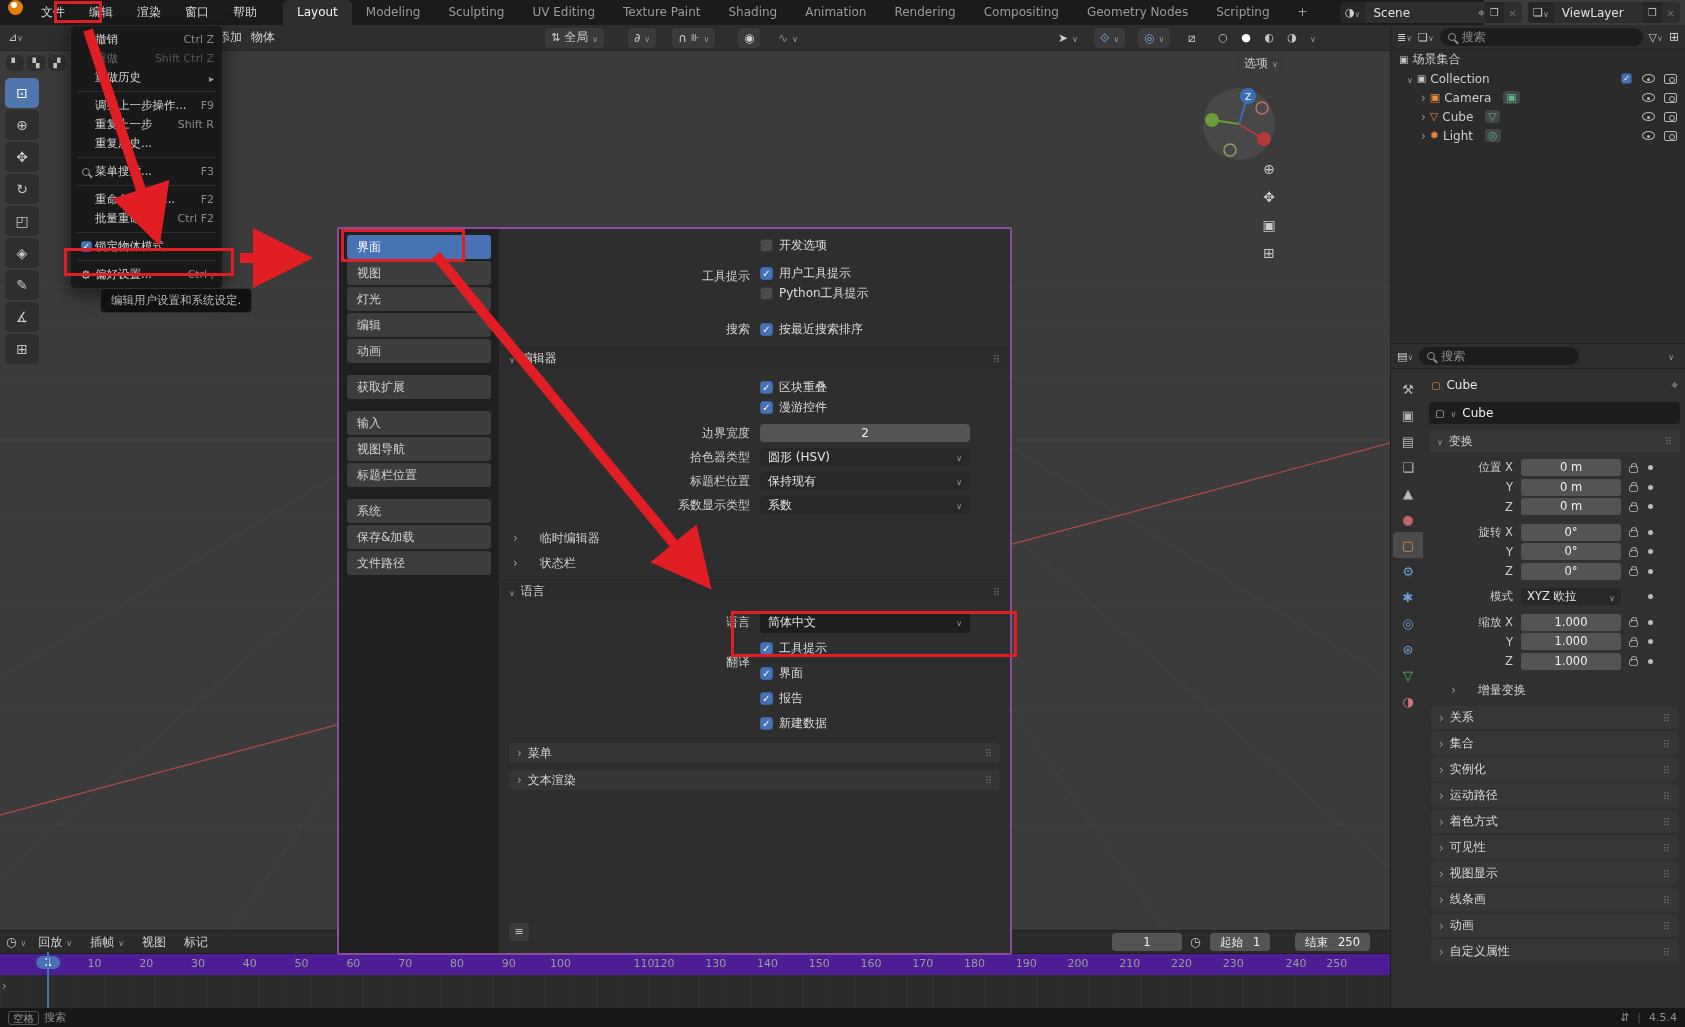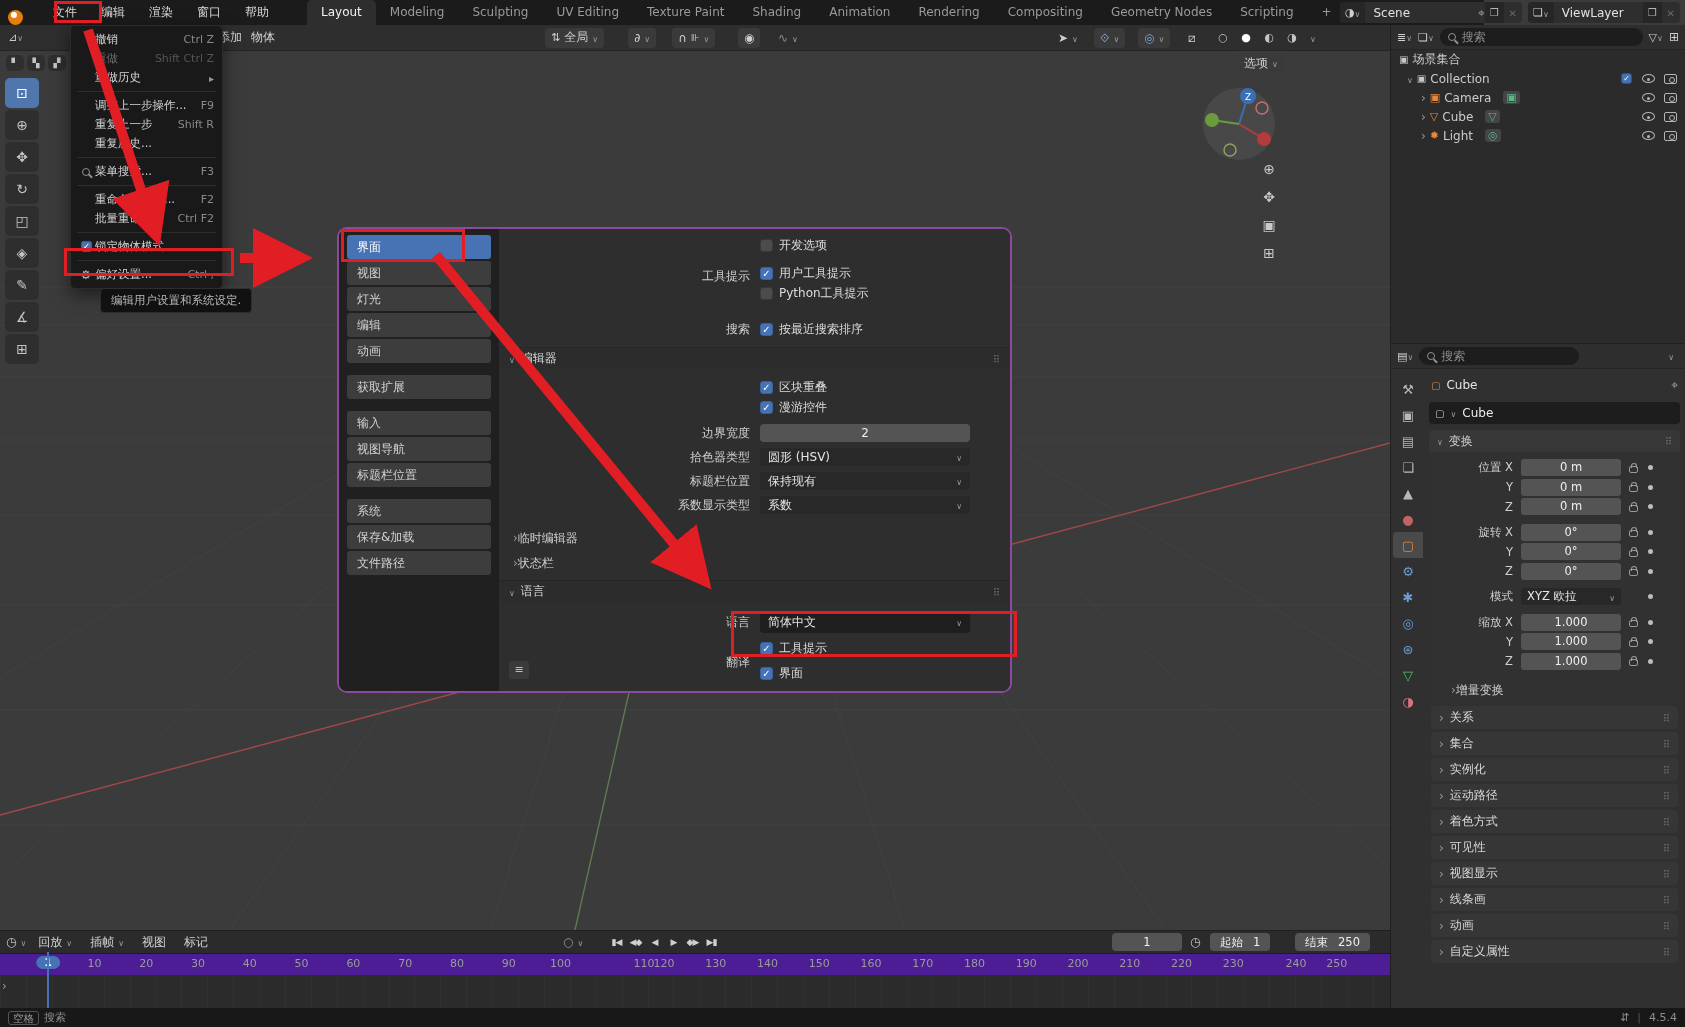"文件" #topbar { align-items: flex-end -> flex-start; gap: 12px -> none }
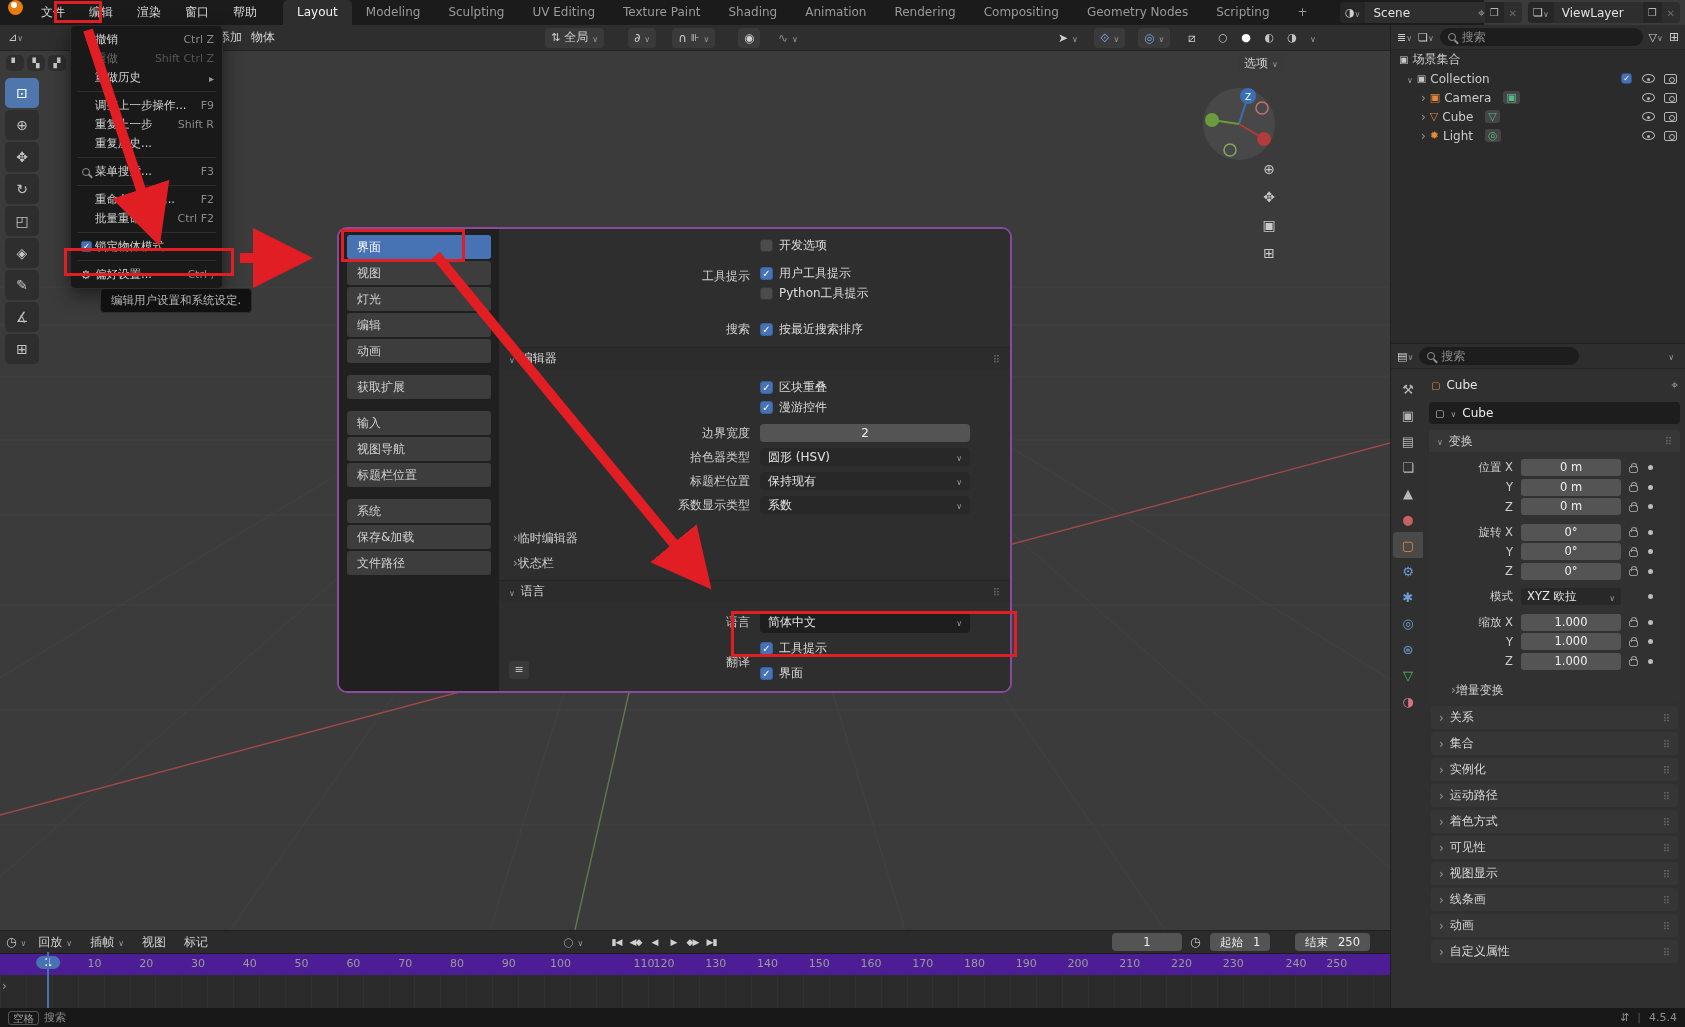"界面" #prefs { border-radius: 10px -> 2px; height: 466px -> 728px }
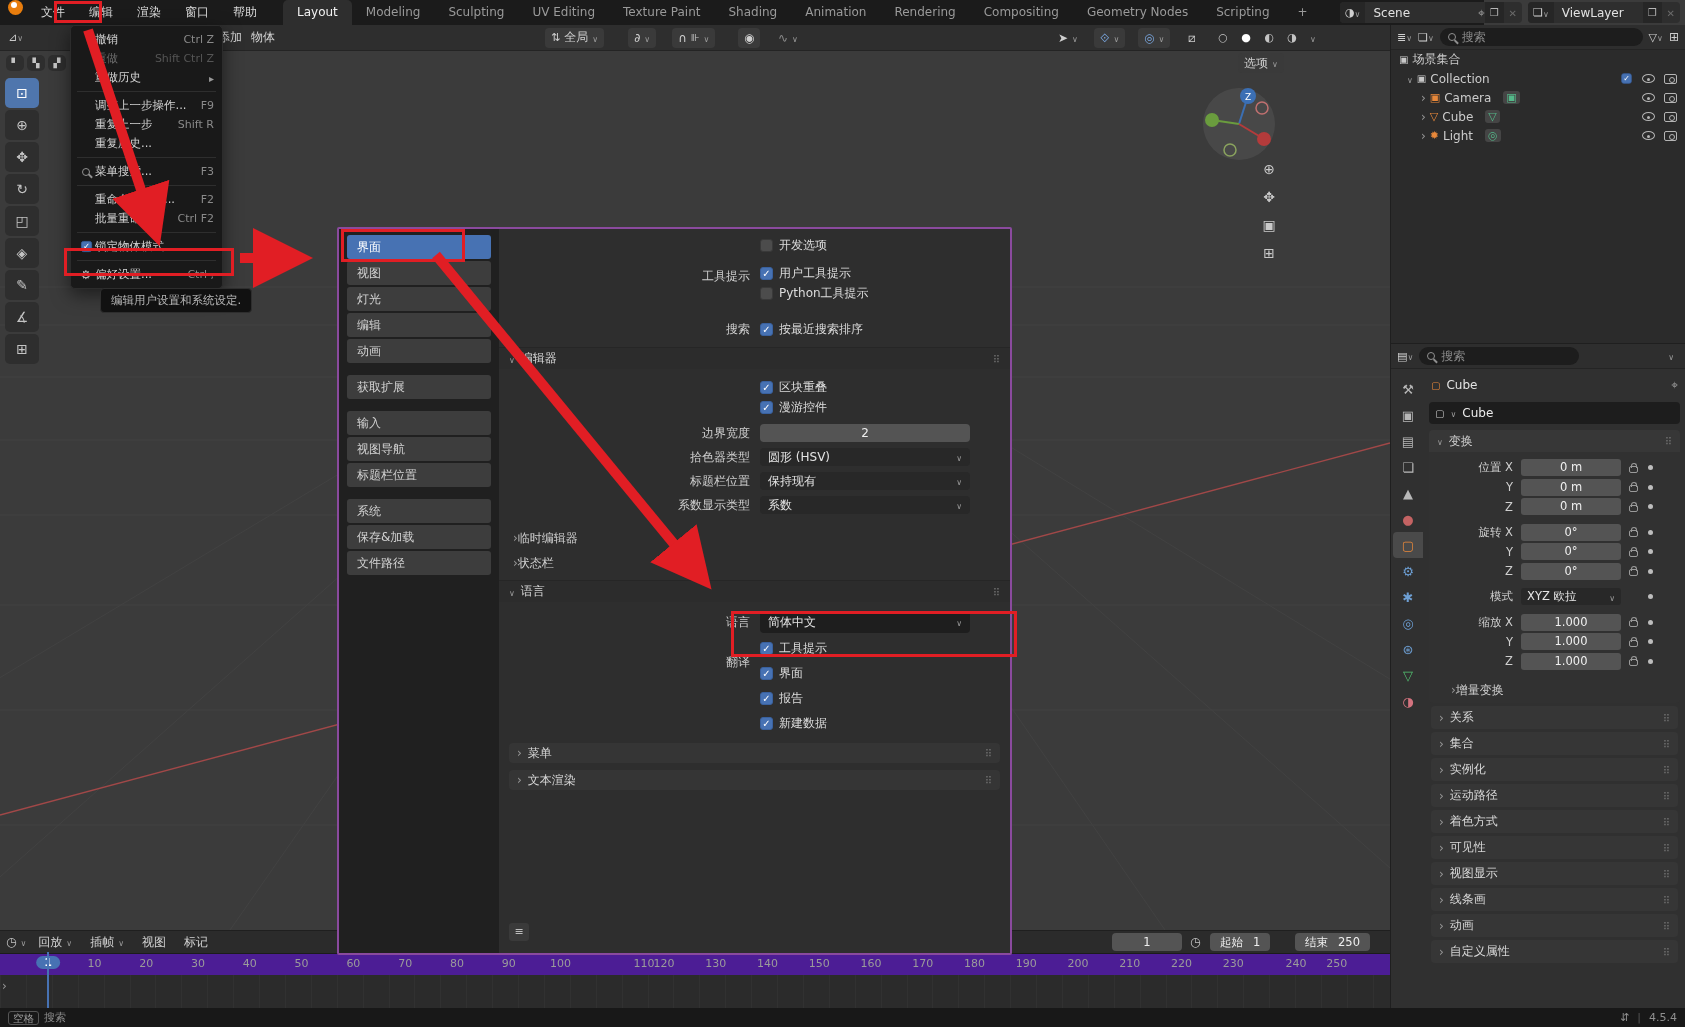"临时编辑器" .pr-collapsed { gap: 0 -> 22px }
